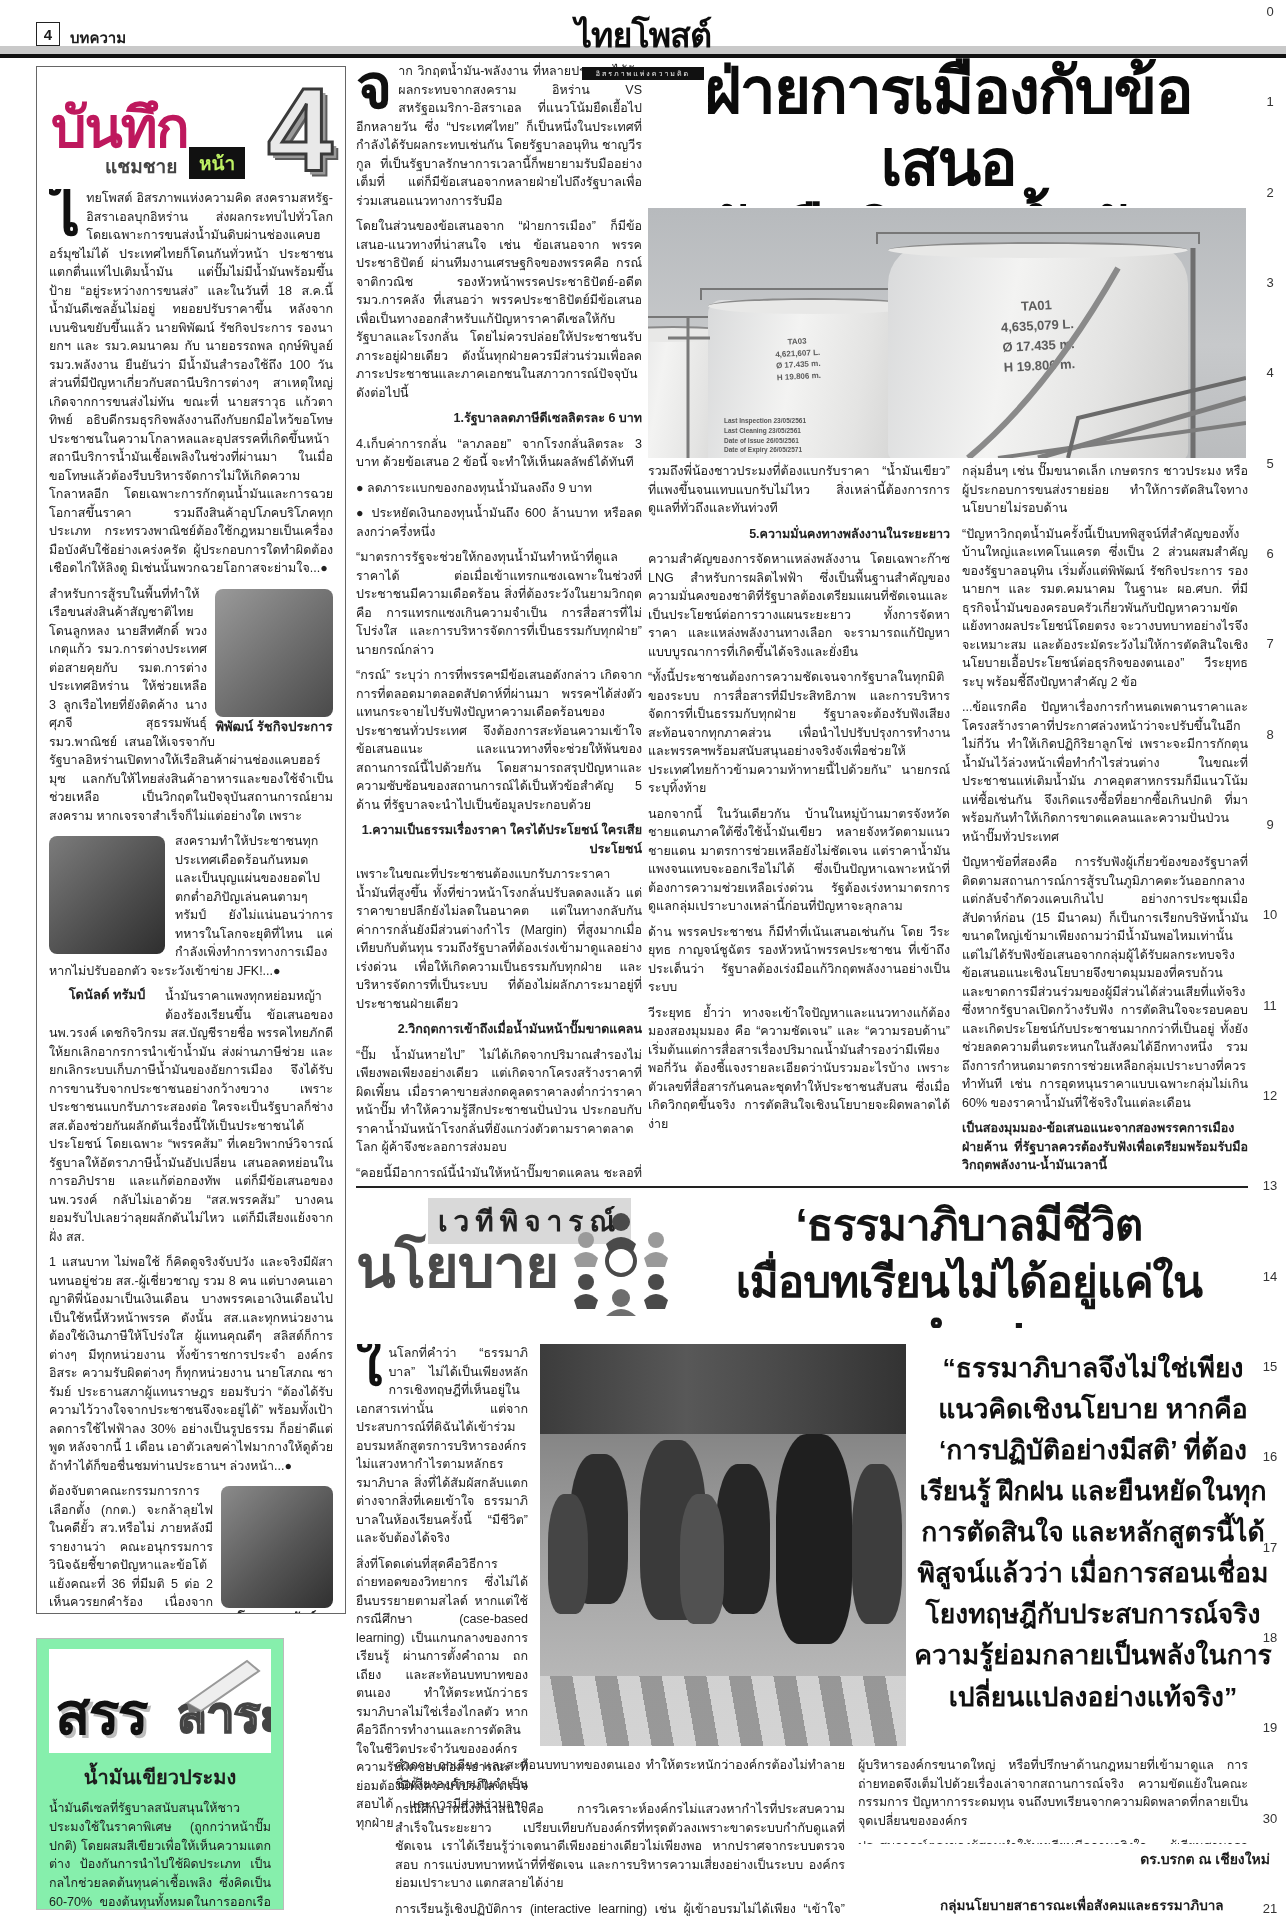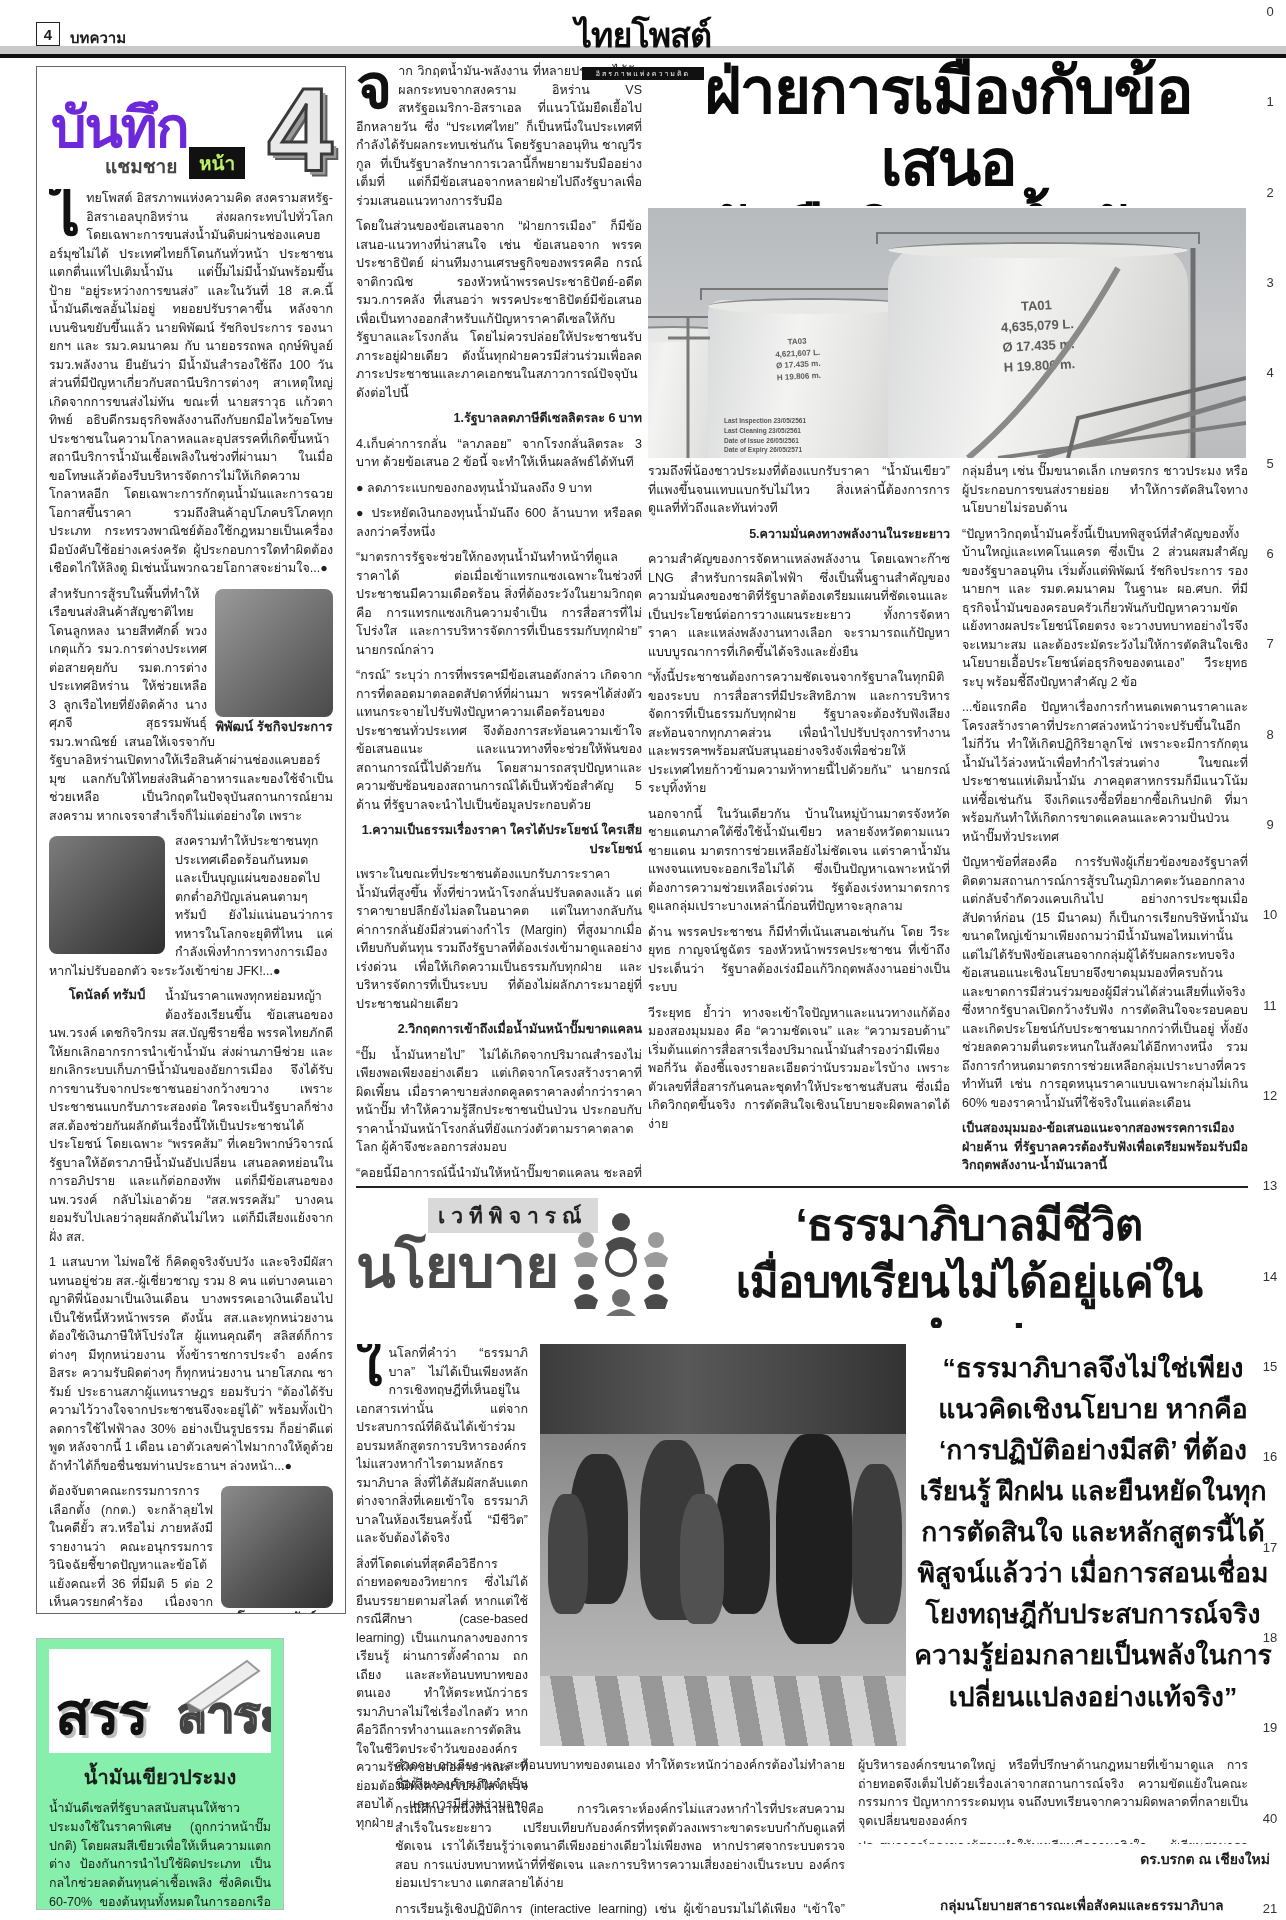"บันทึก" .bt-title { color: #6d28d9 -> #be185d }
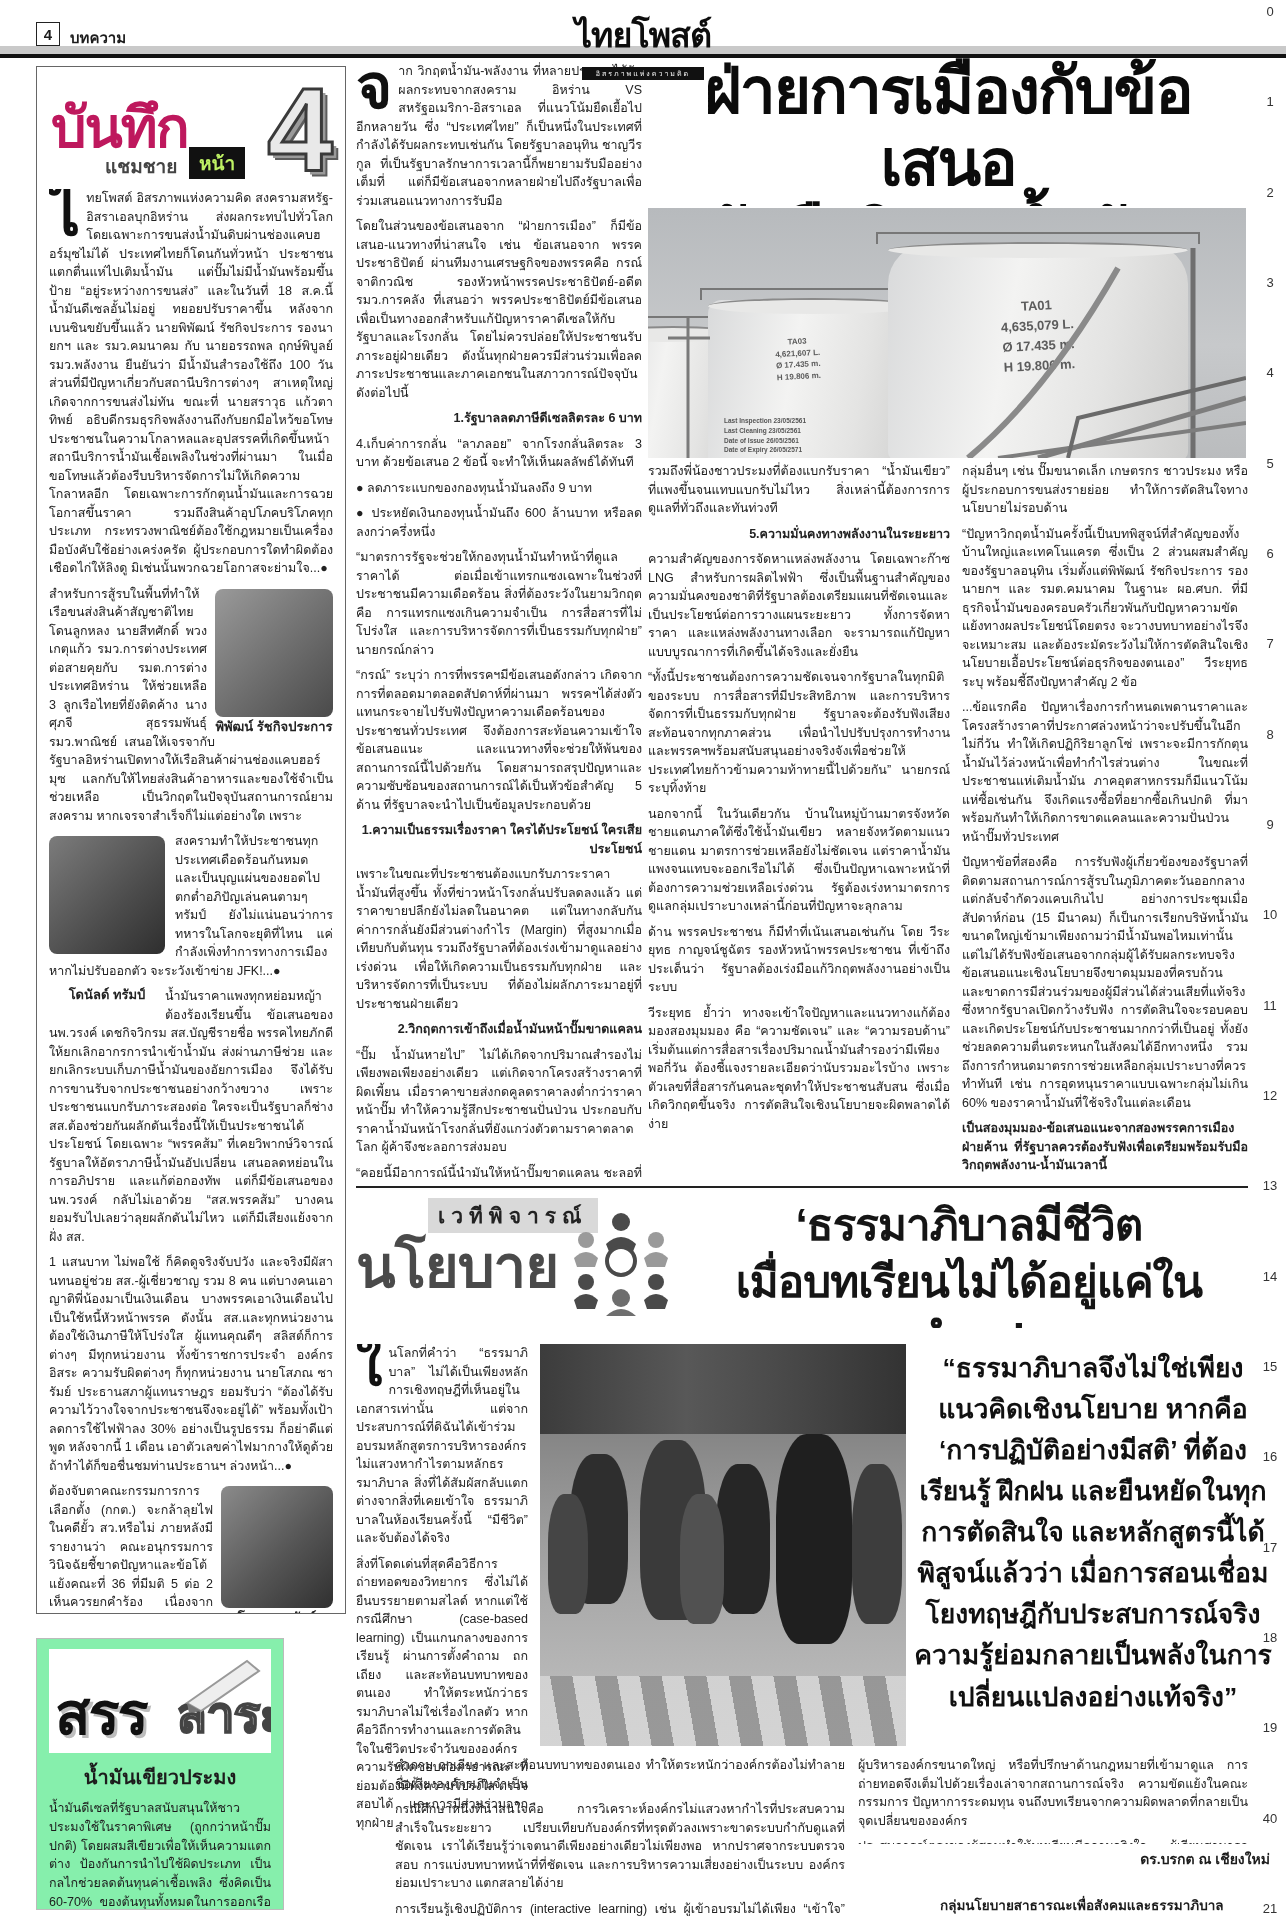"เวทีพิจารณ์" .fl-chip { font-size: 21px -> 28px }
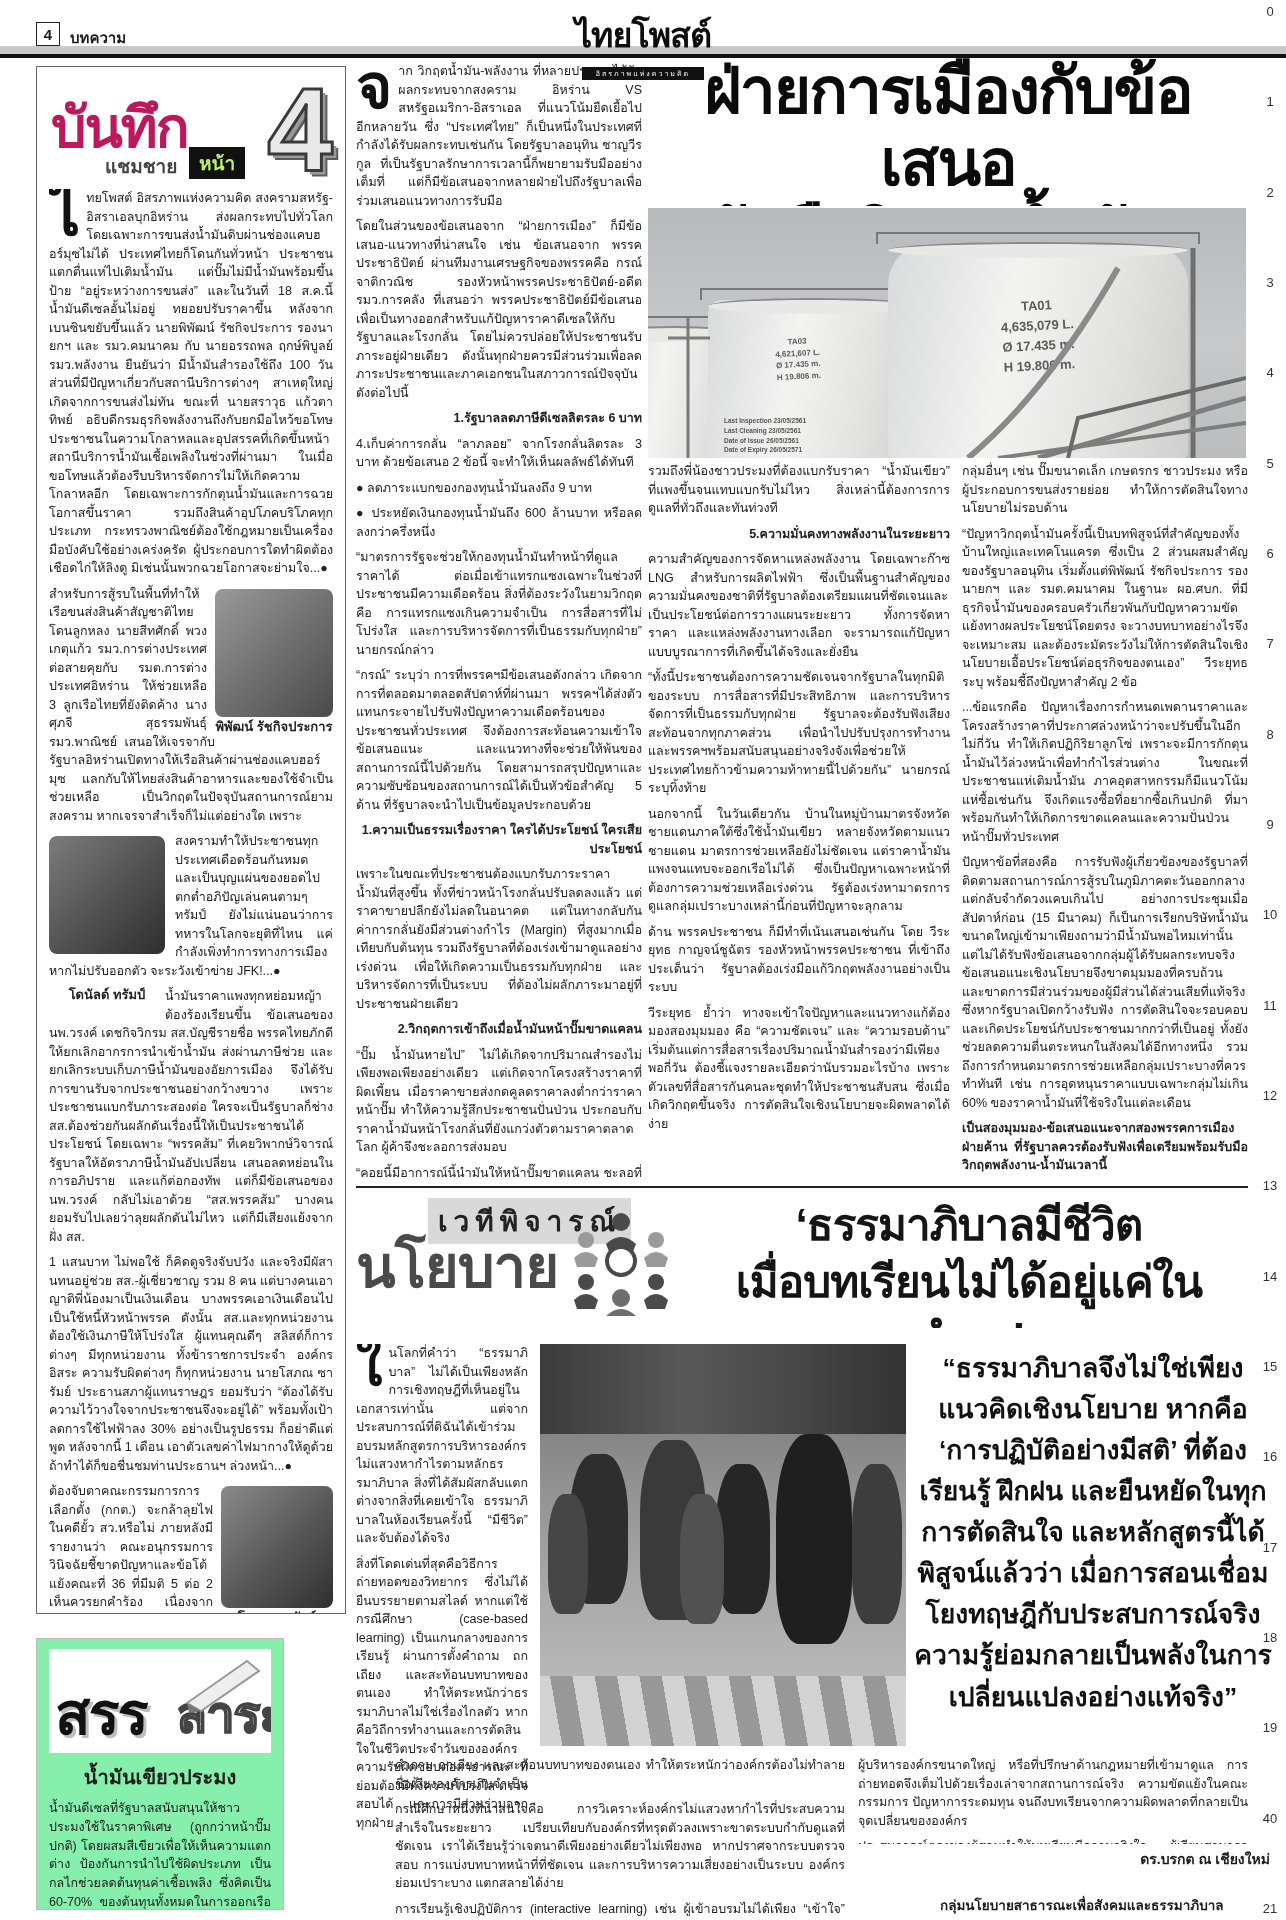"40" span { text: 40 -> 30 }
